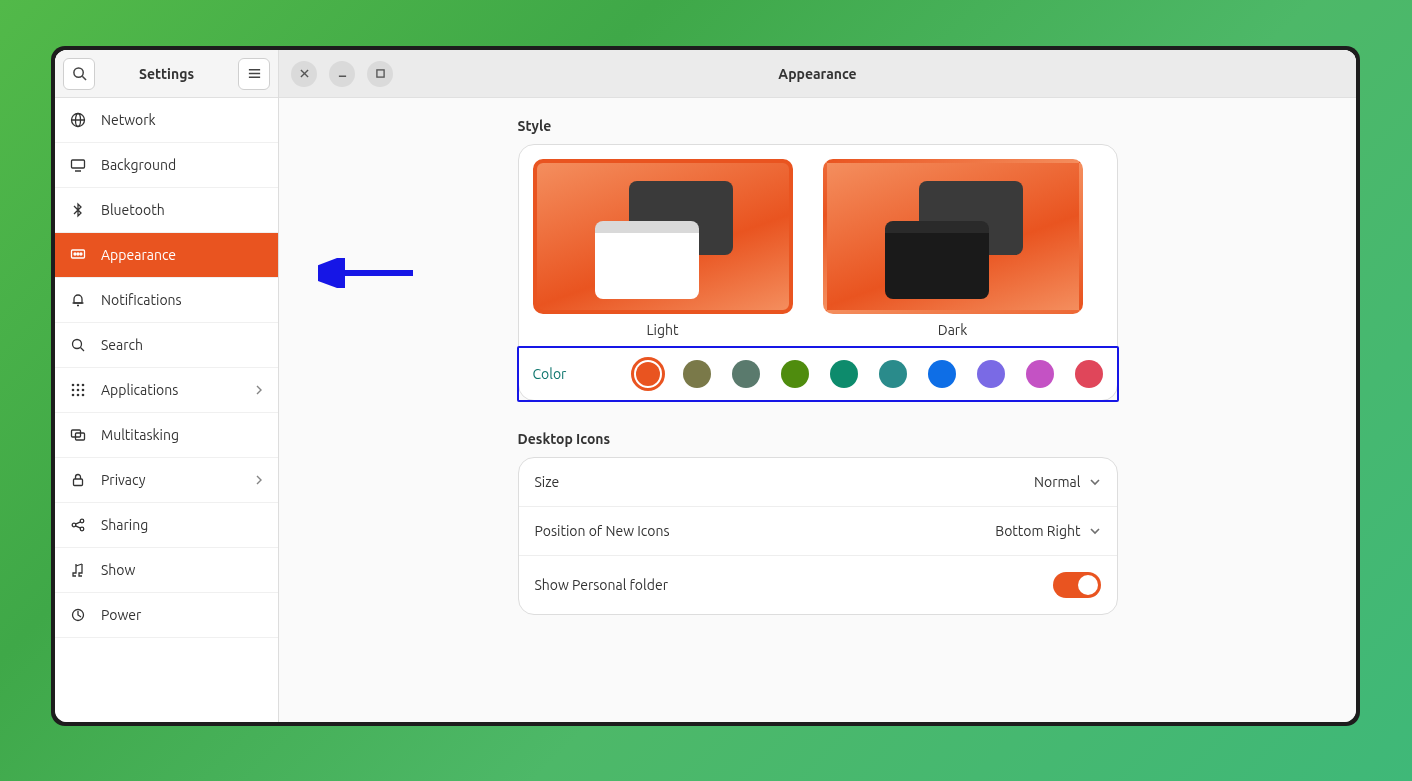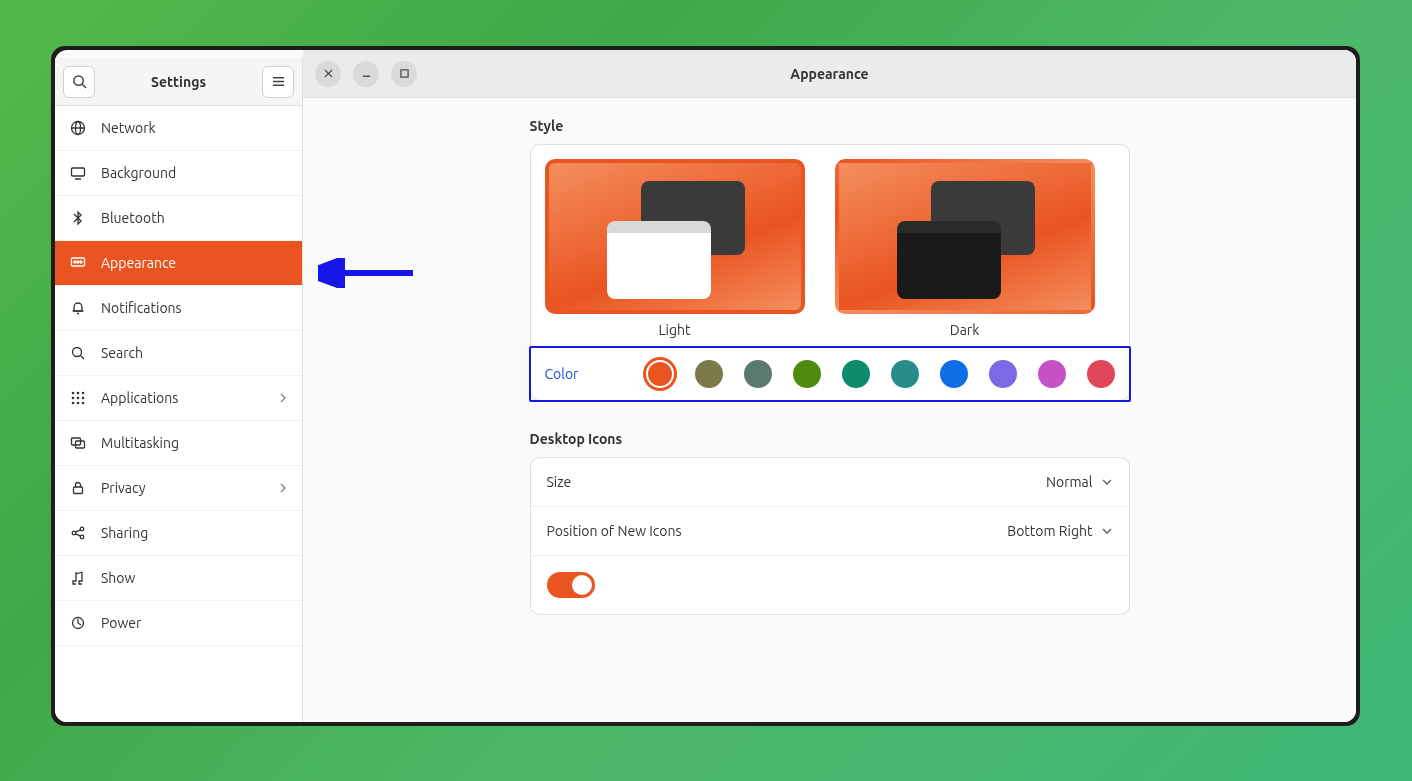"Settings" .sidebar { margin-top: 8px -> none; width: 248px -> 224px }
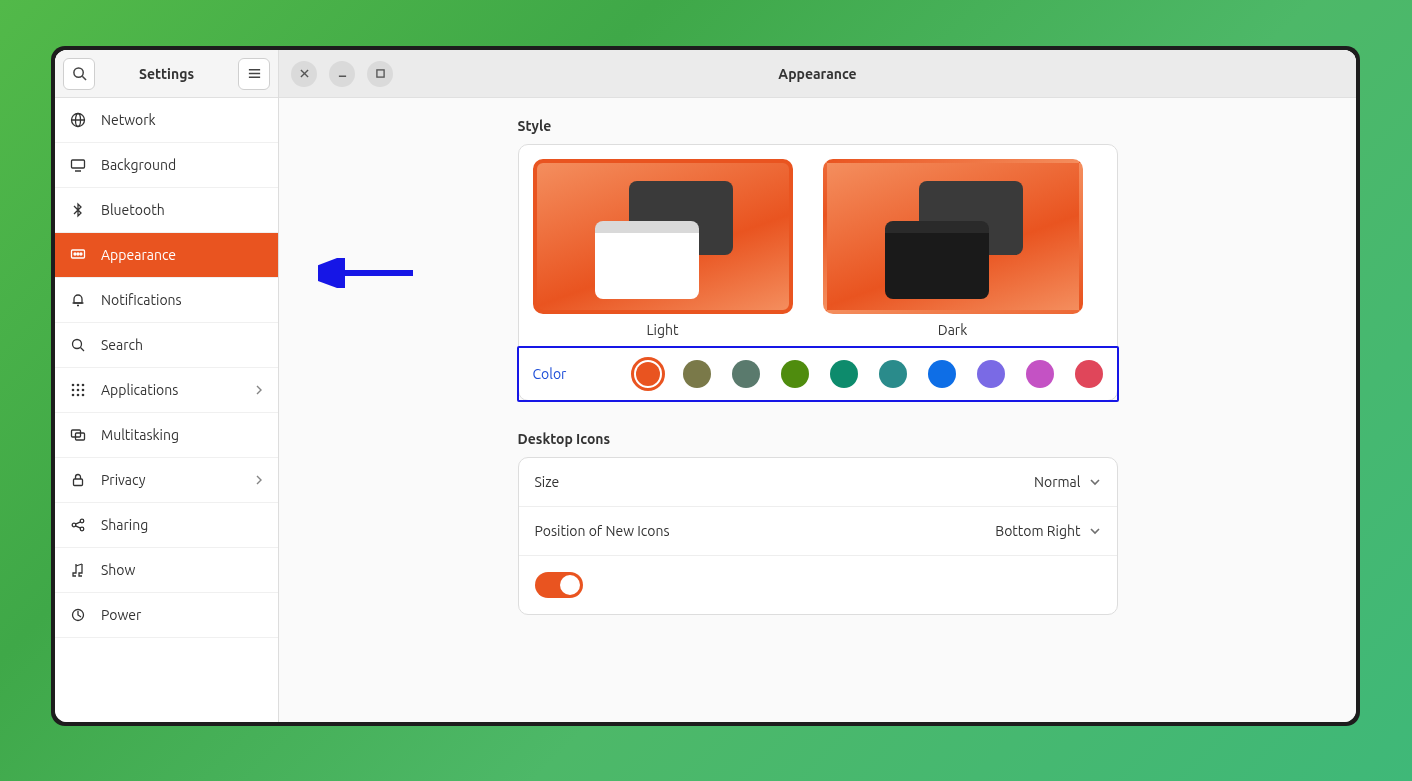"Light" .panel { border-radius: 10px -> 16px }
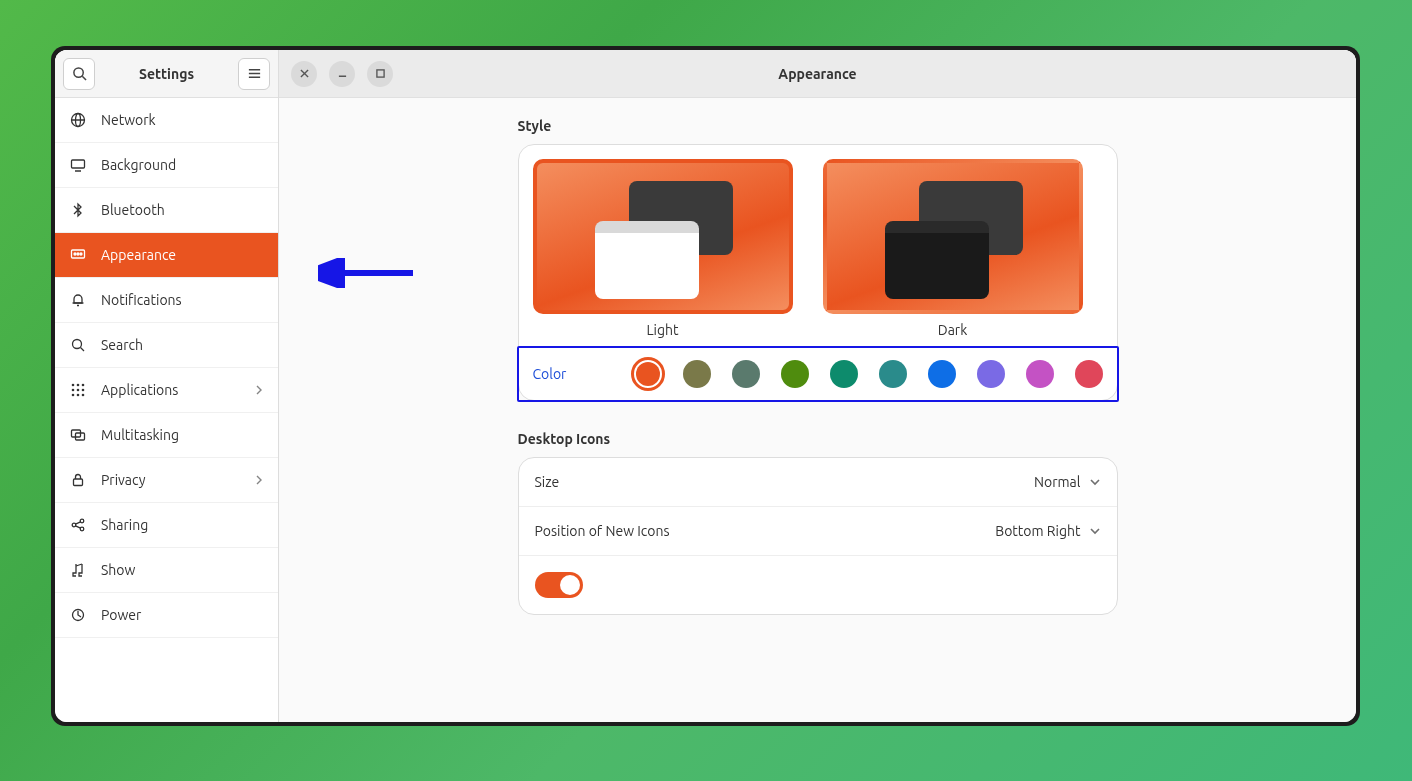"Color" .color-label { color: #1d4ed8 -> #0f766e }
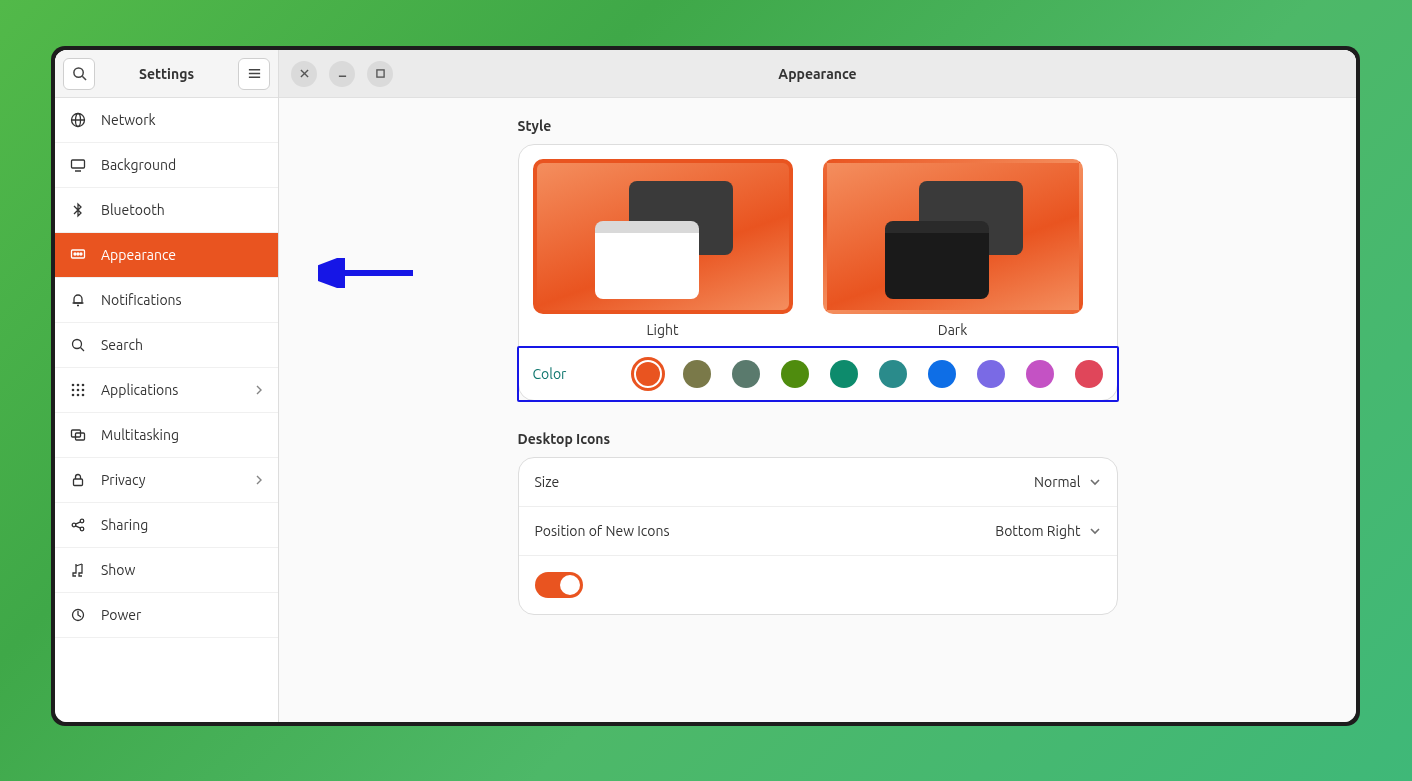"Show Personal folder" div.list-label { html: none -> <div>Show Personal folder</div> }
